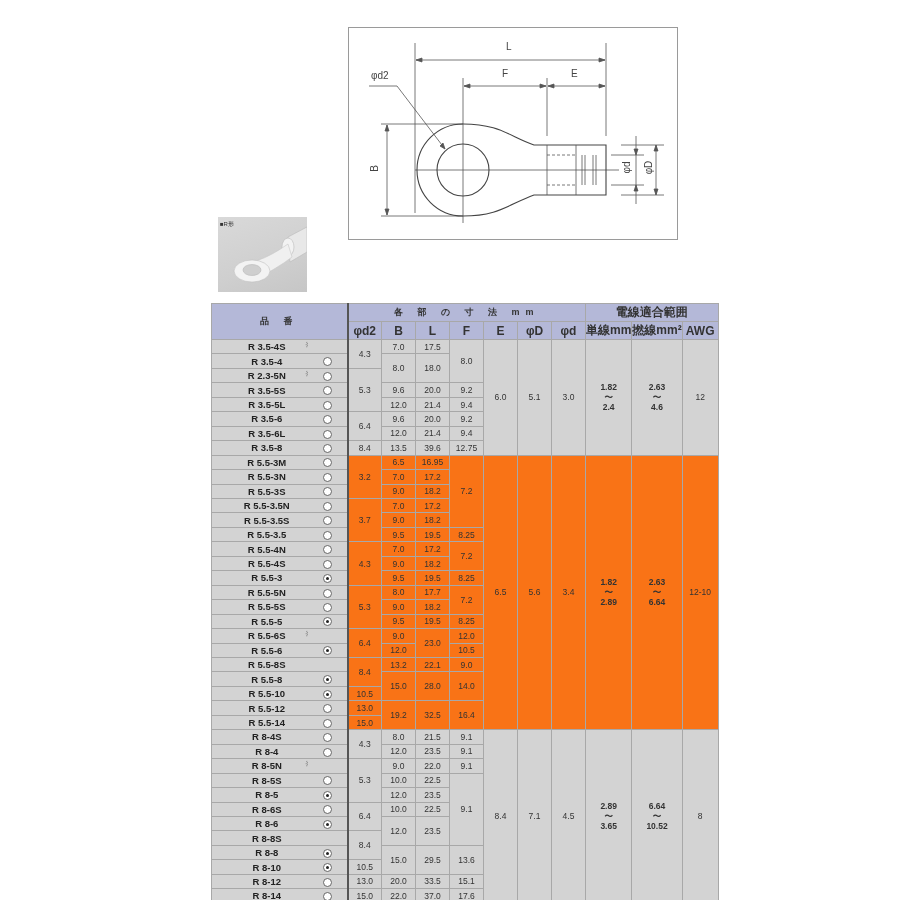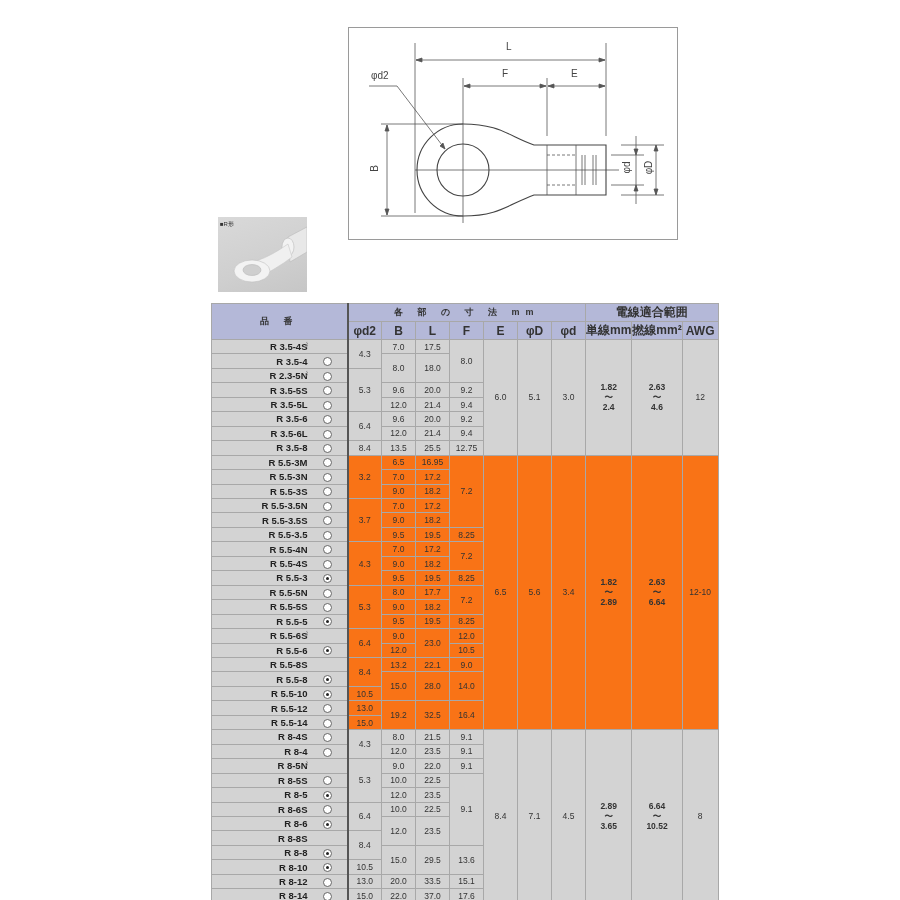"R 3.5-4S" #spec-table td.prod { text-align: right -> center }
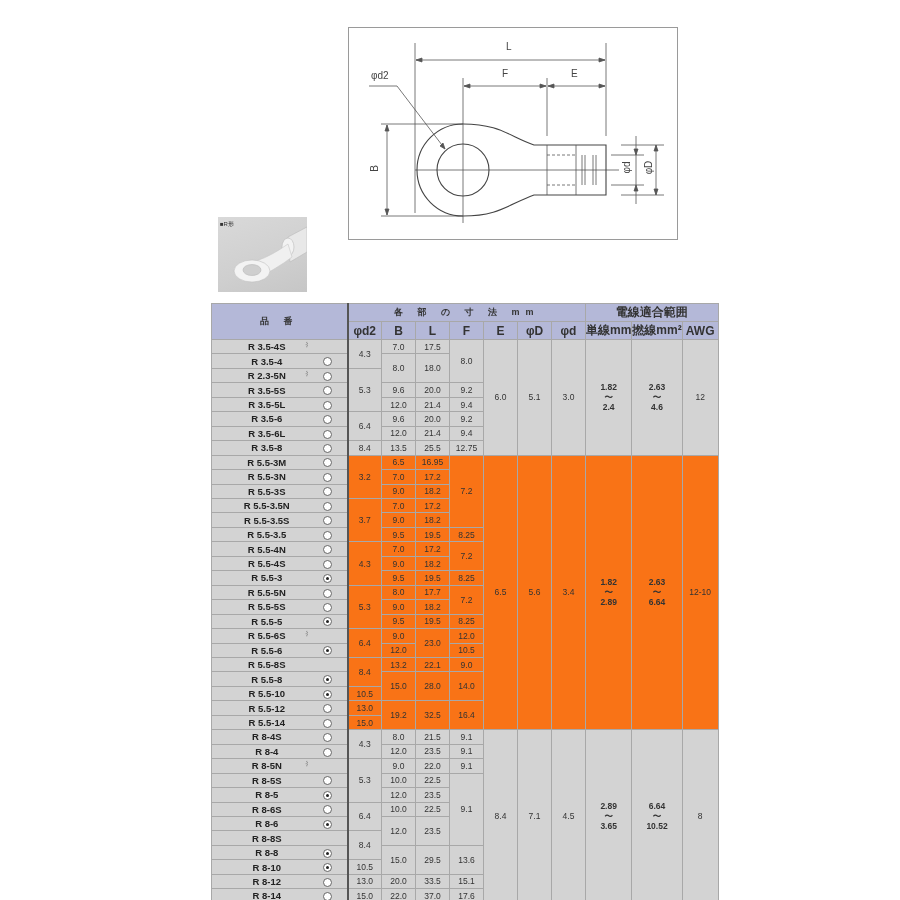"25.5" td.gray { text: 25.5 -> 39.6 }
